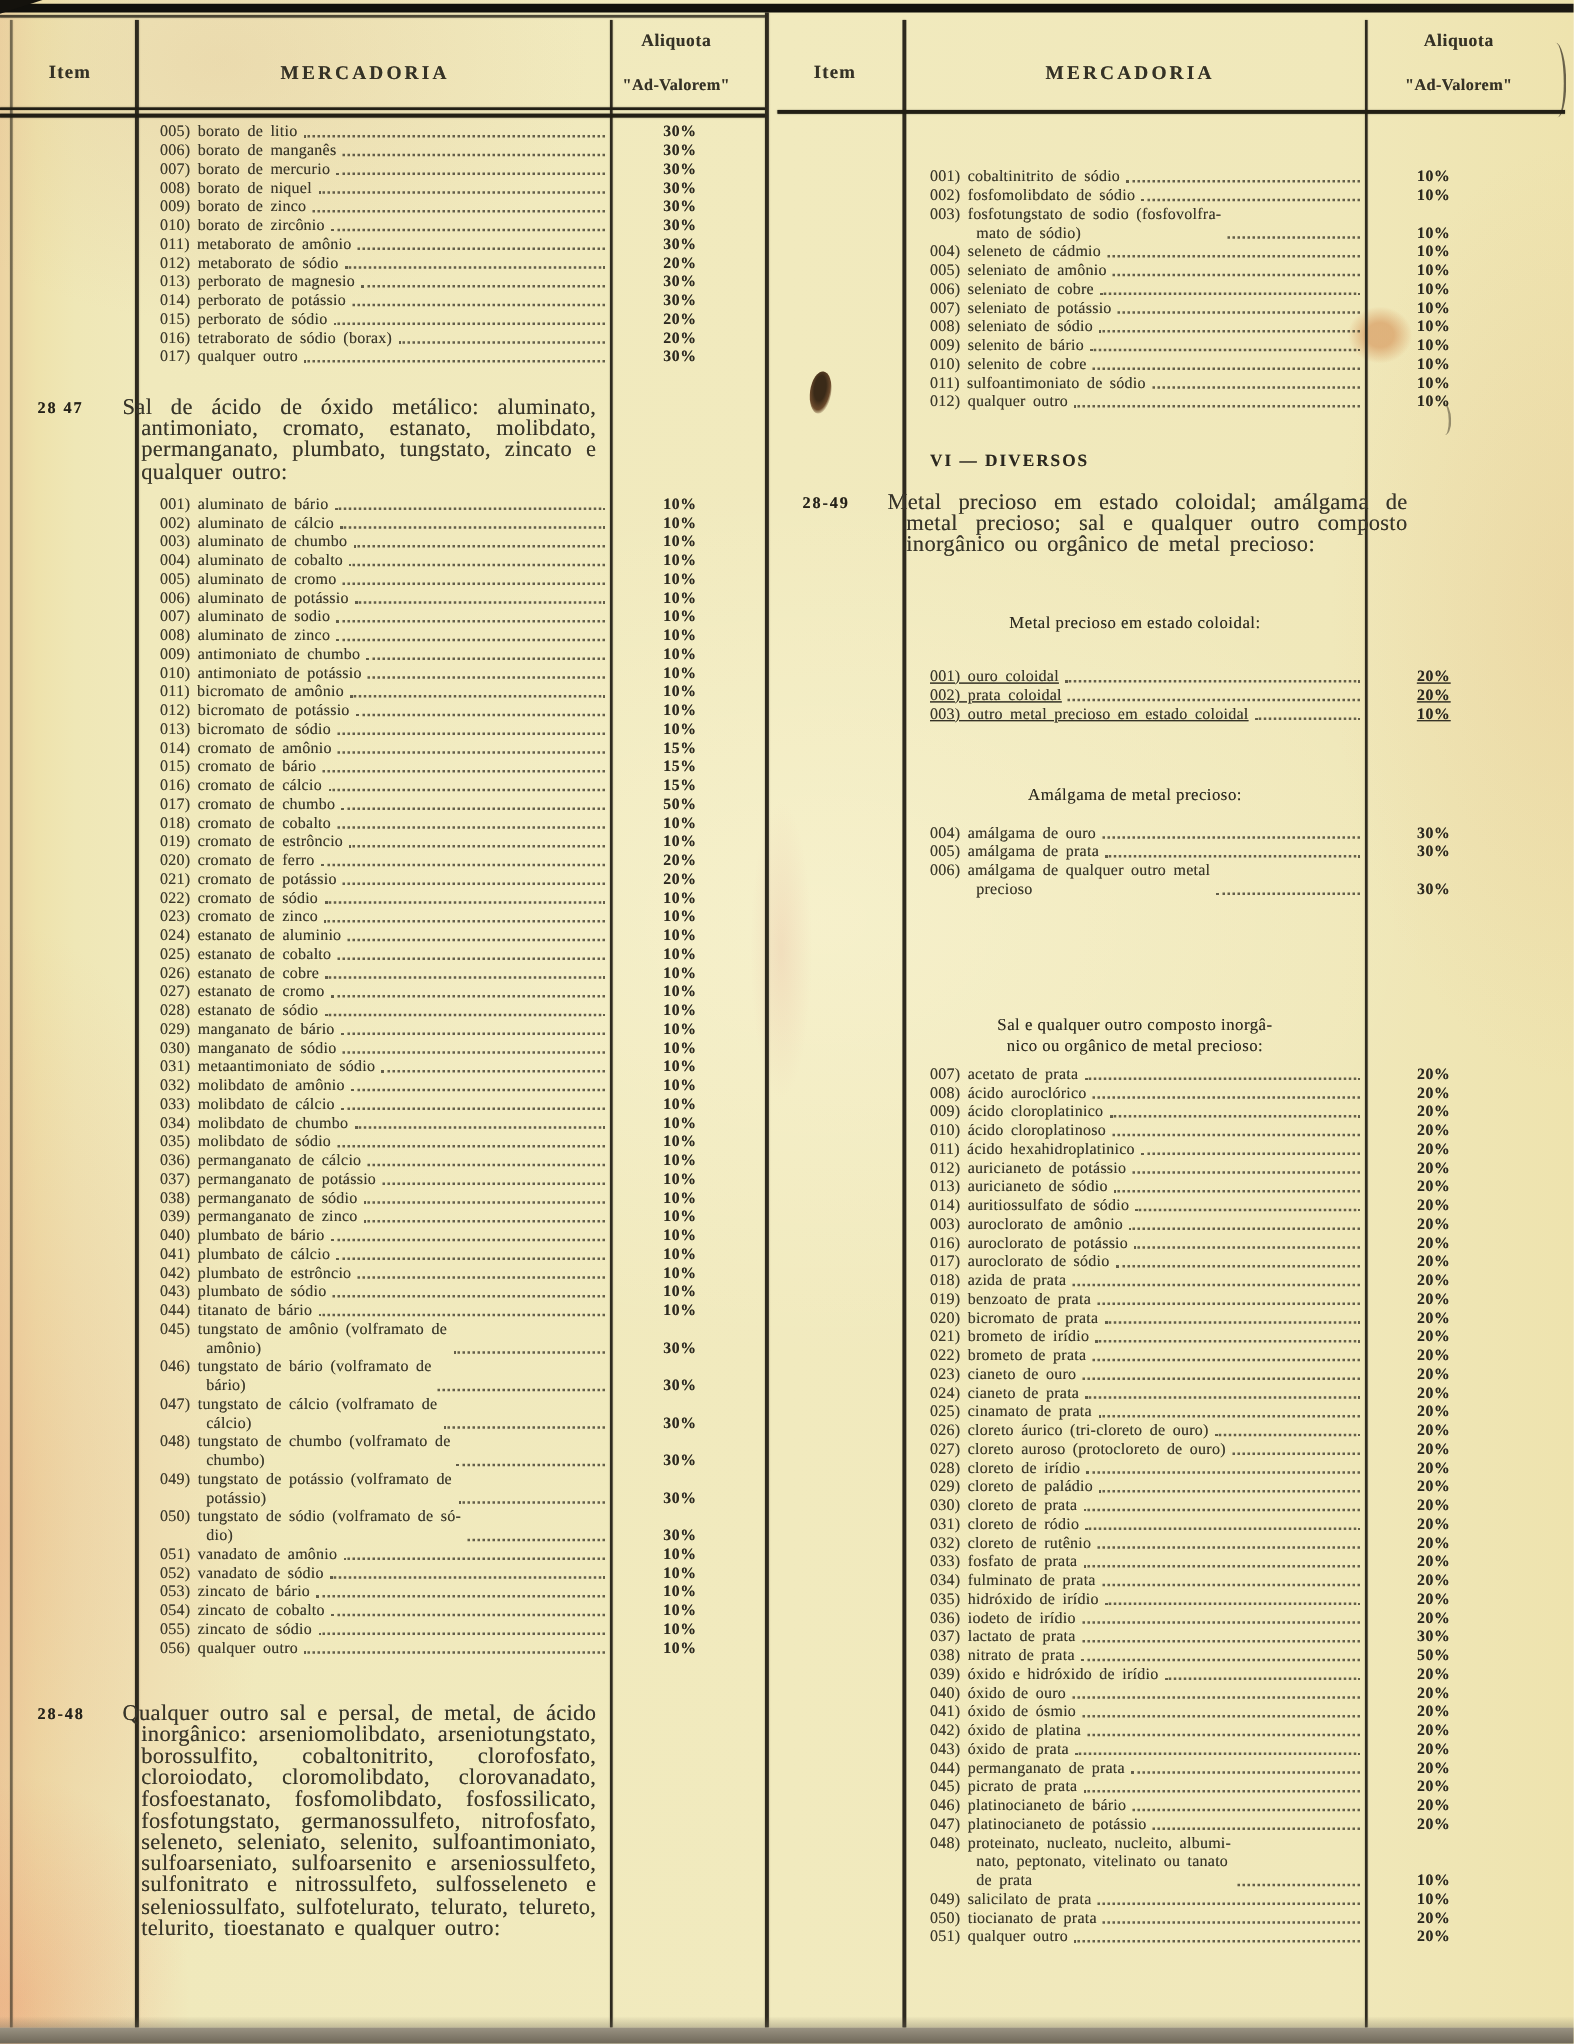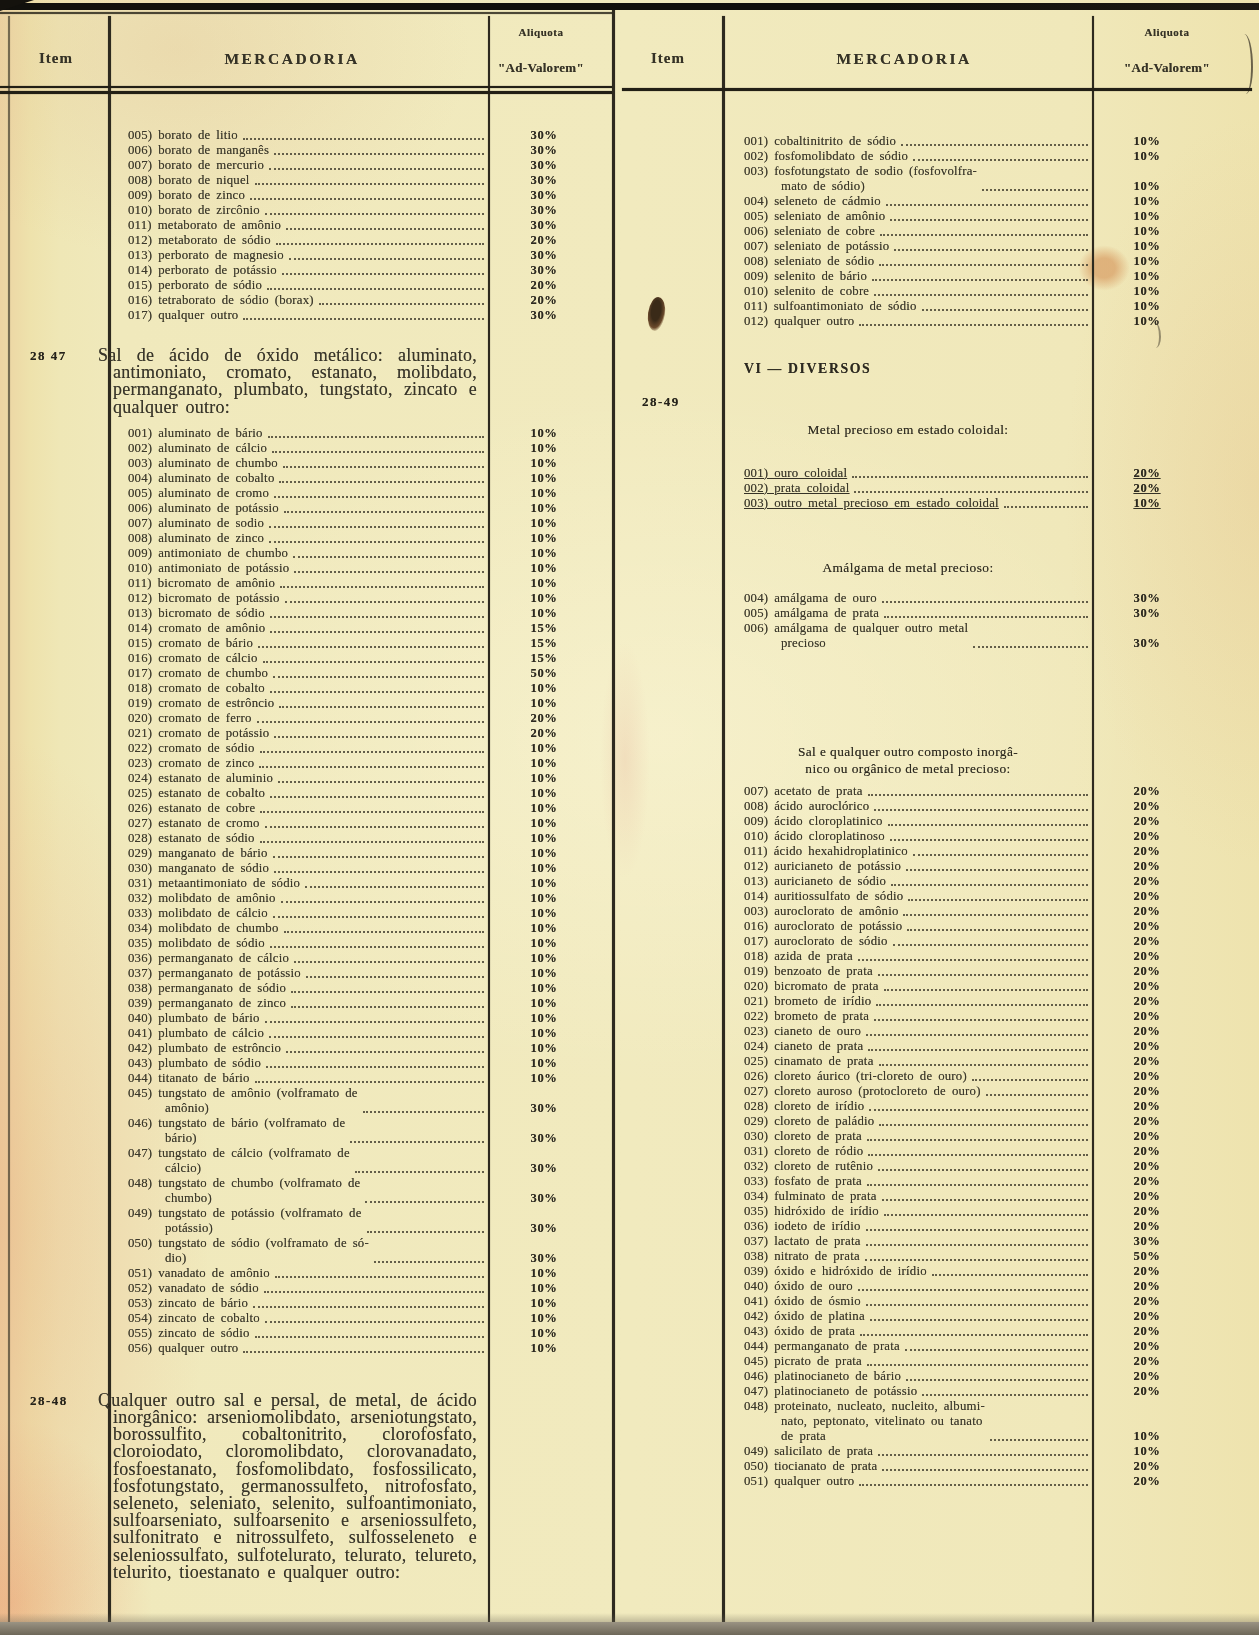"Aliquota" .th-aliq1 { font-size: 11px -> 14px }
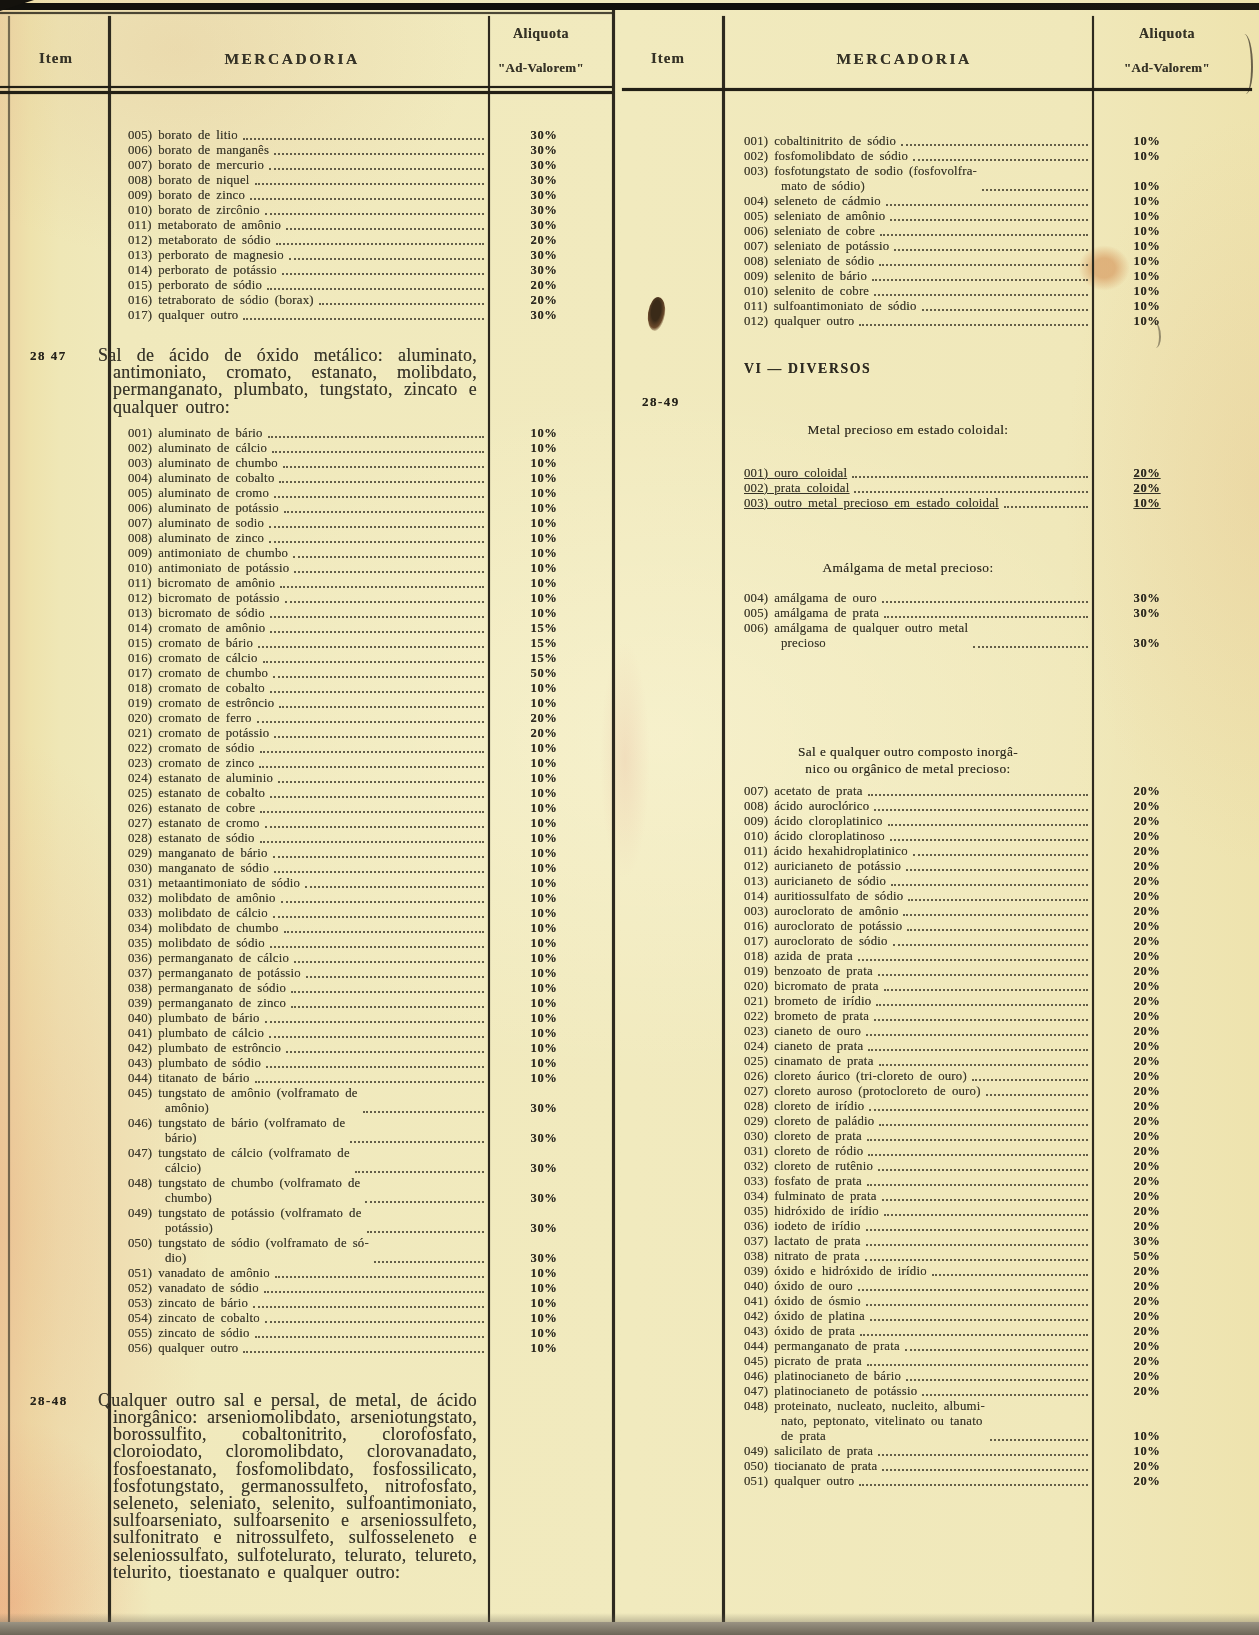"005) borato de litio" .c0-s0 { margin-top: 30px -> none }
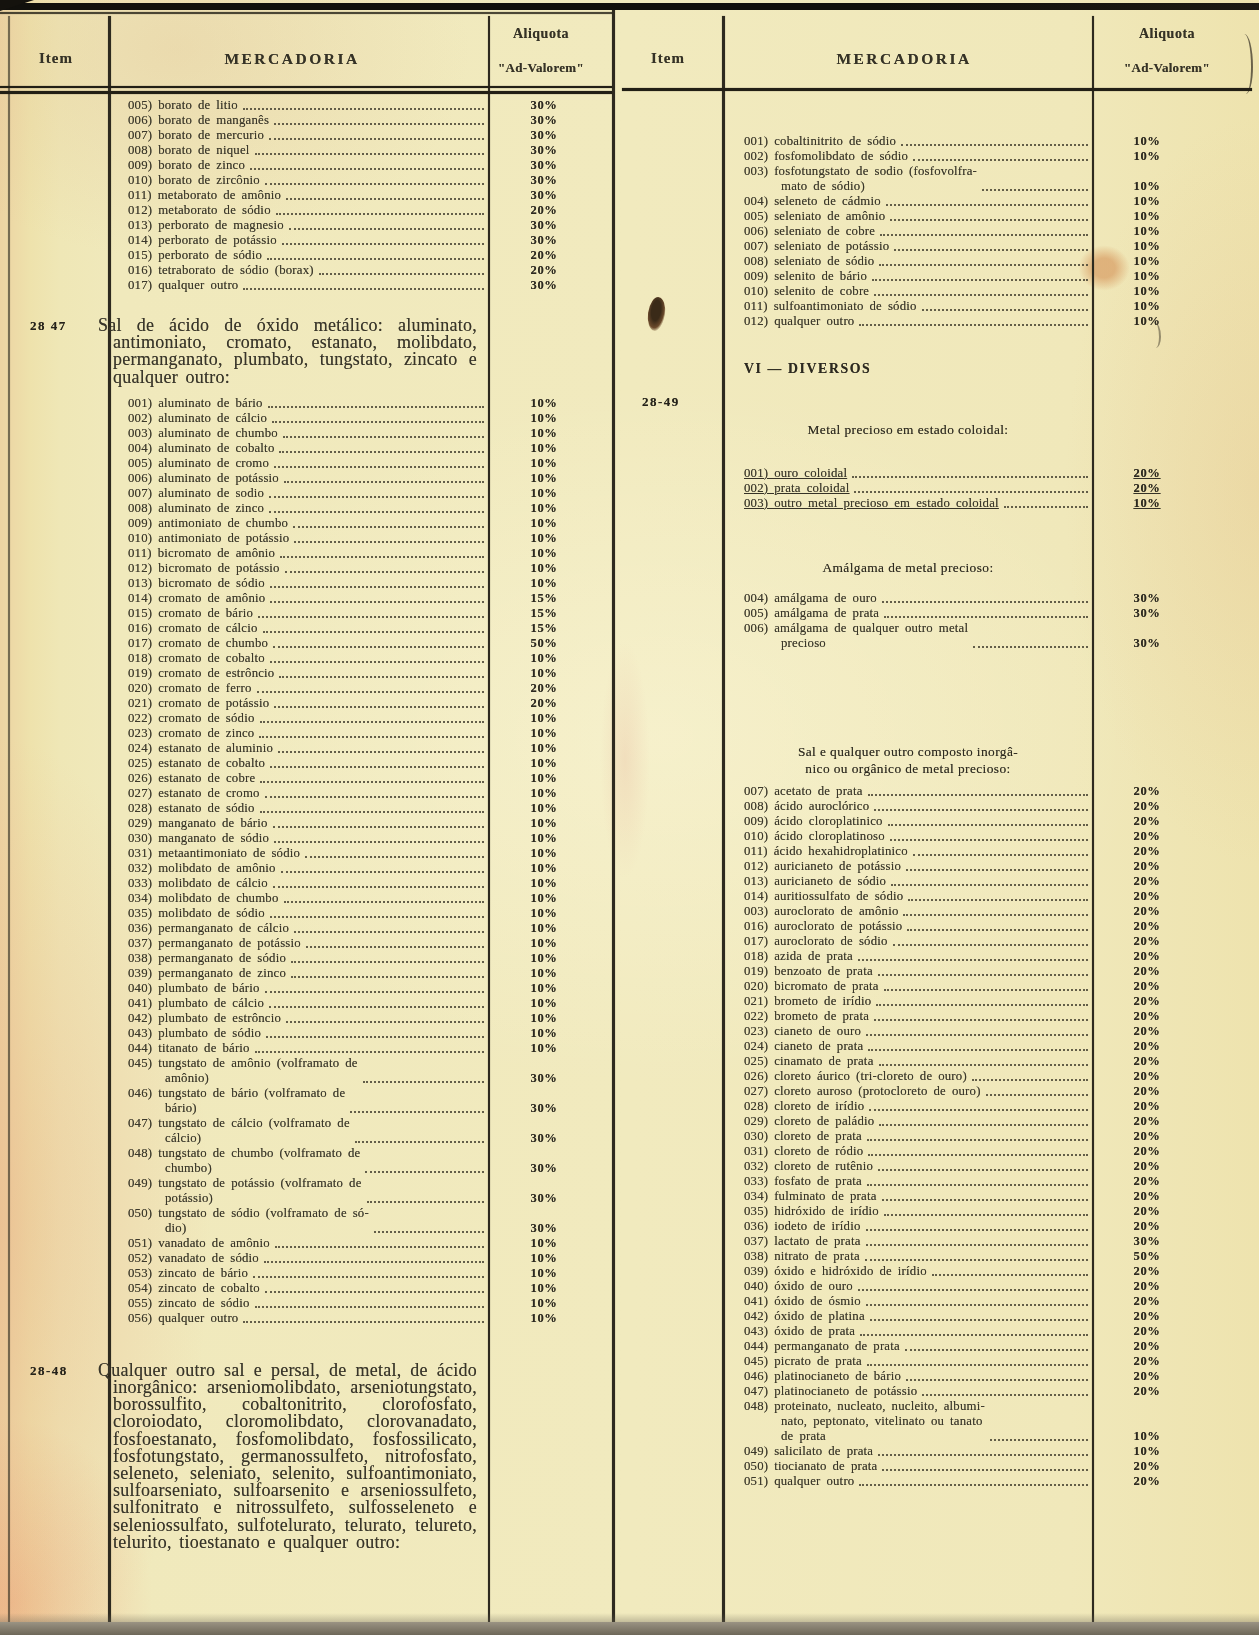"Metal precioso em estado coloidal;" div.itext { html: none -> <div>Metal precioso em estado coloidal; amálgama de metal precioso; sal e qualquer outro composto inorgânico ou orgânico de metal precioso:</div> }
